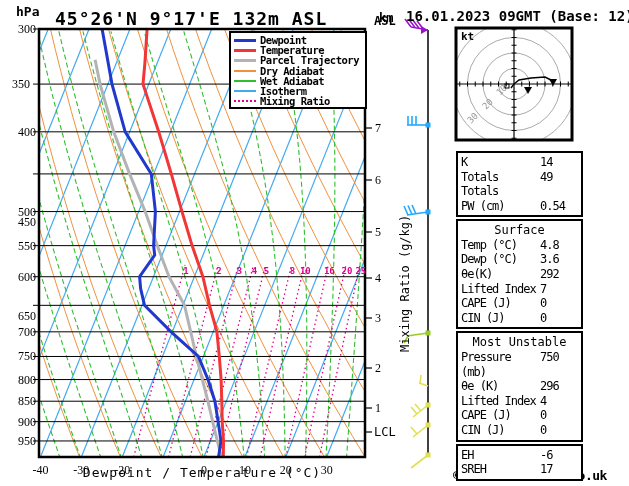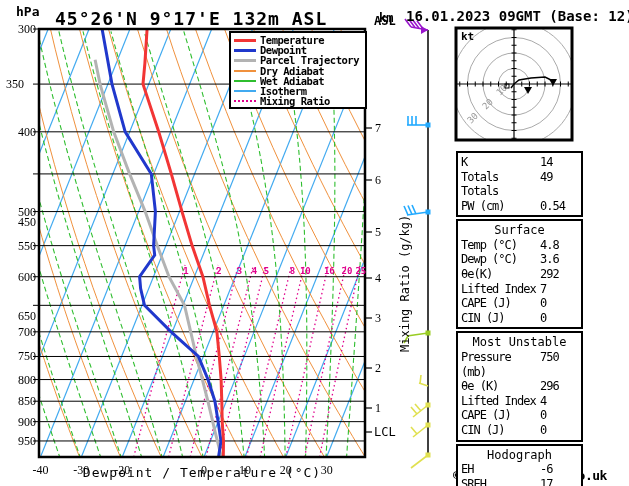"Temperature" div.leg-row { order: before "Dewpoint" -> after "Dewpoint" }
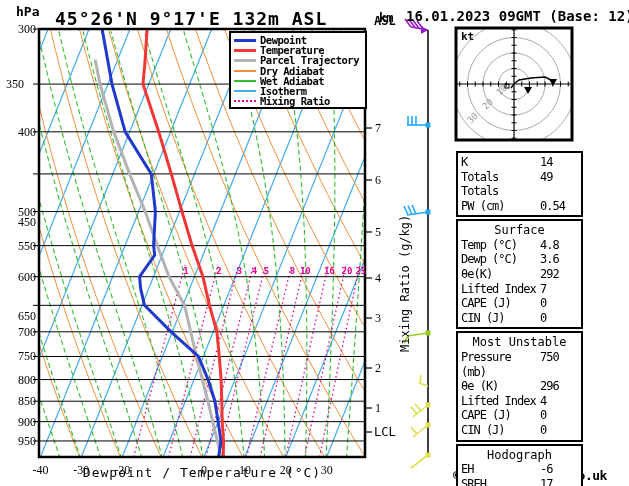"350" div.lbl { text-align: left -> center }
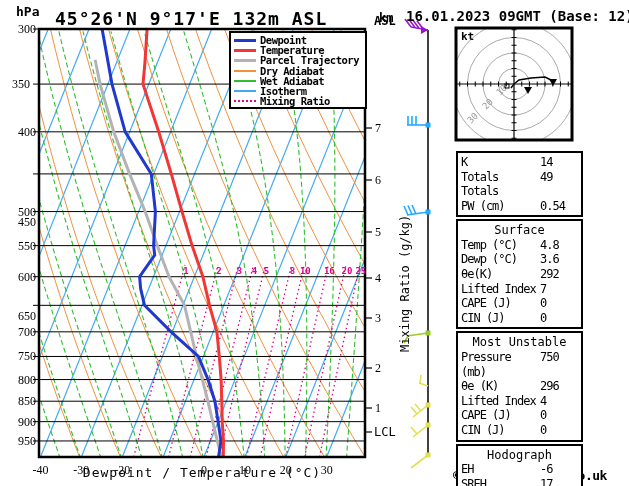"Hodograph" div.stat-title { html: <div>Hodograph</div> -> none }
